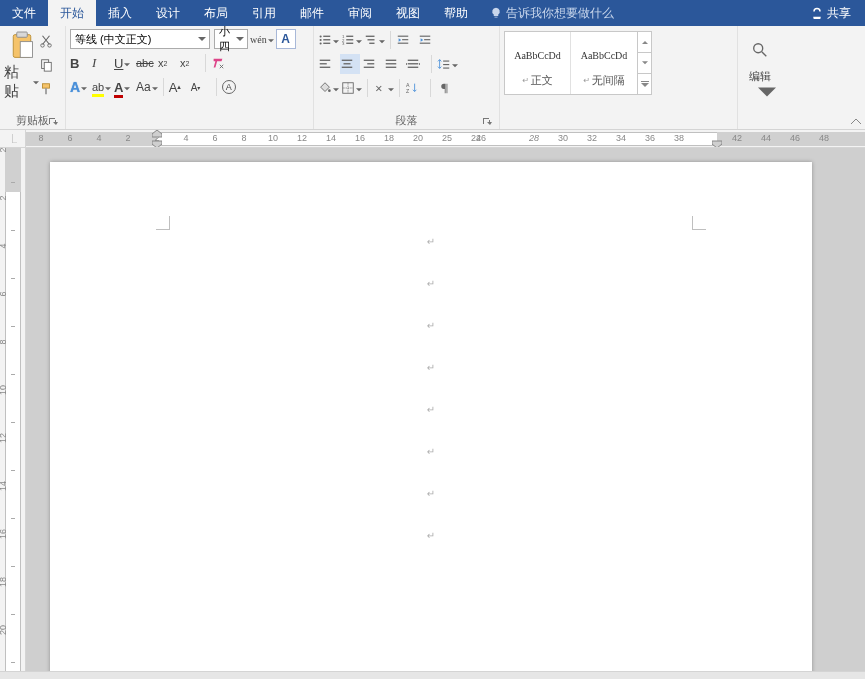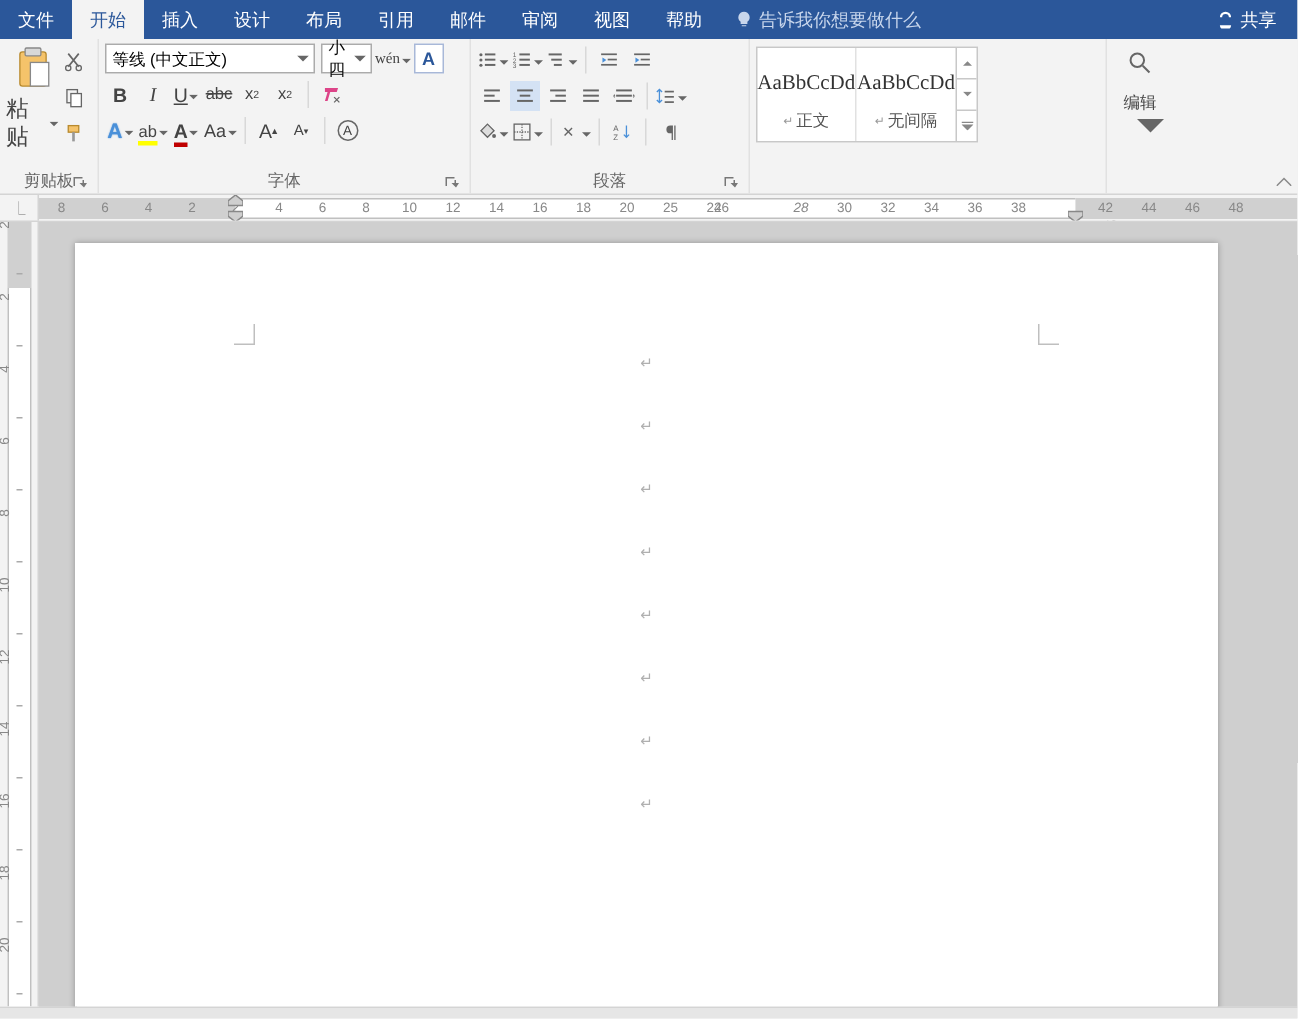"wén" .btn { justify-content: center -> flex-start }
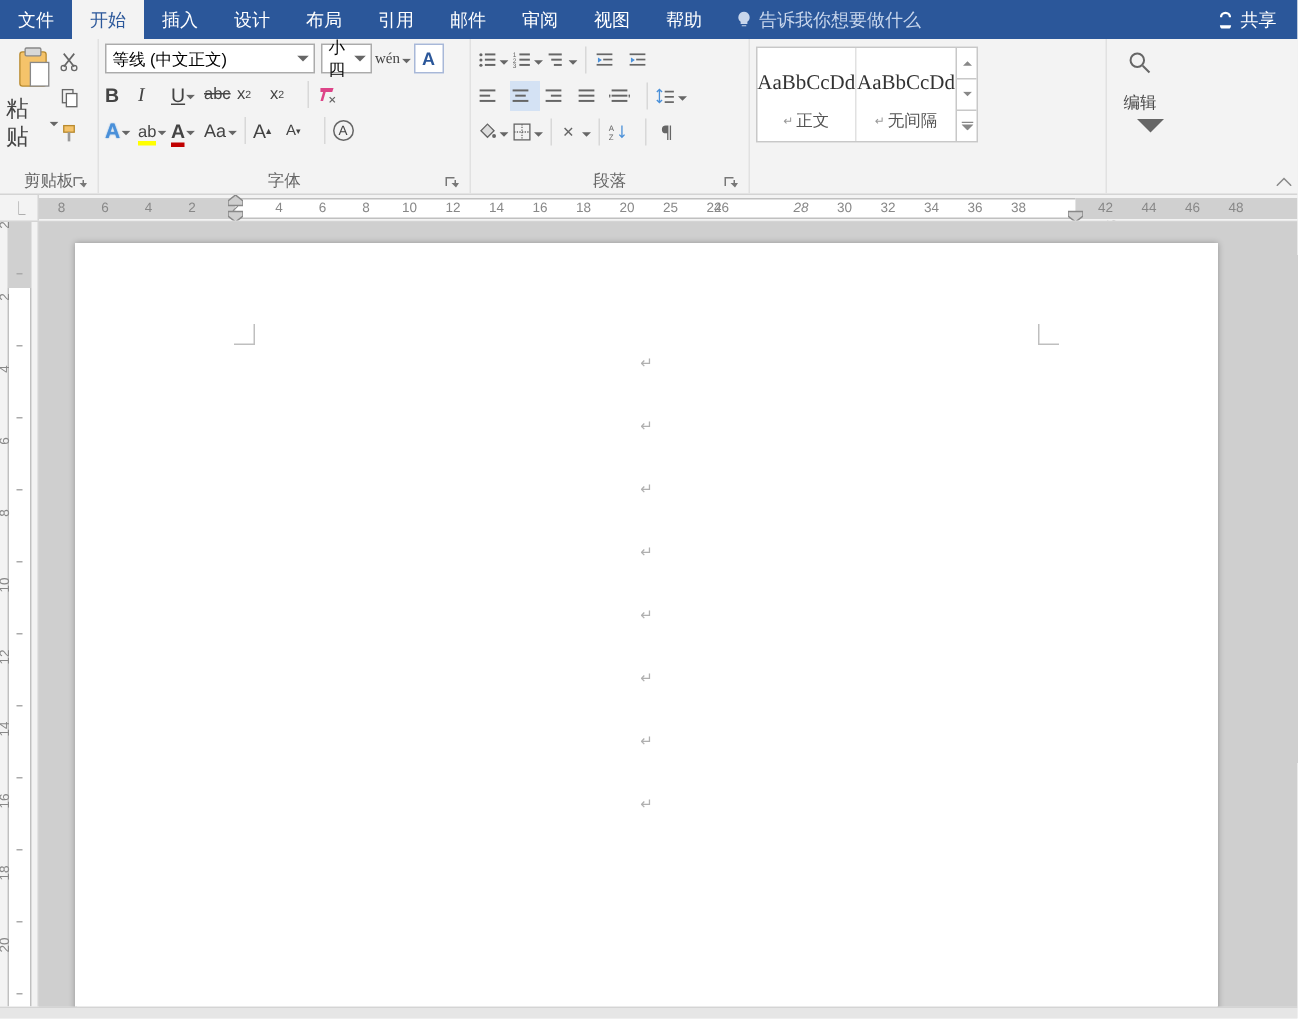"AaBbCcDd" .style-item .preview { font-size: 14px -> 10px }
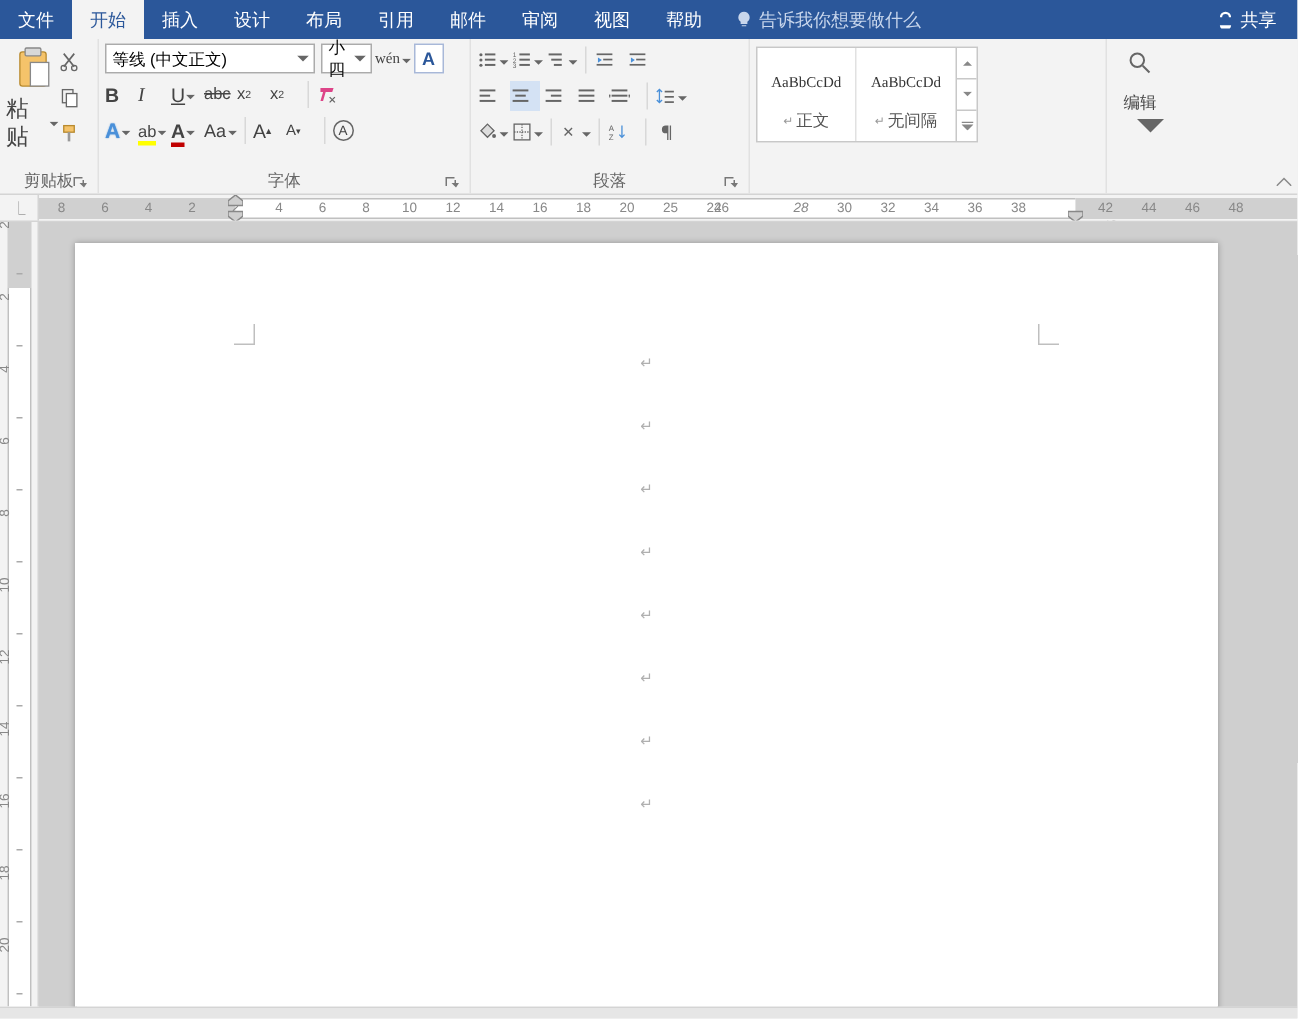"编辑" .edit-col { justify-content: none -> center }
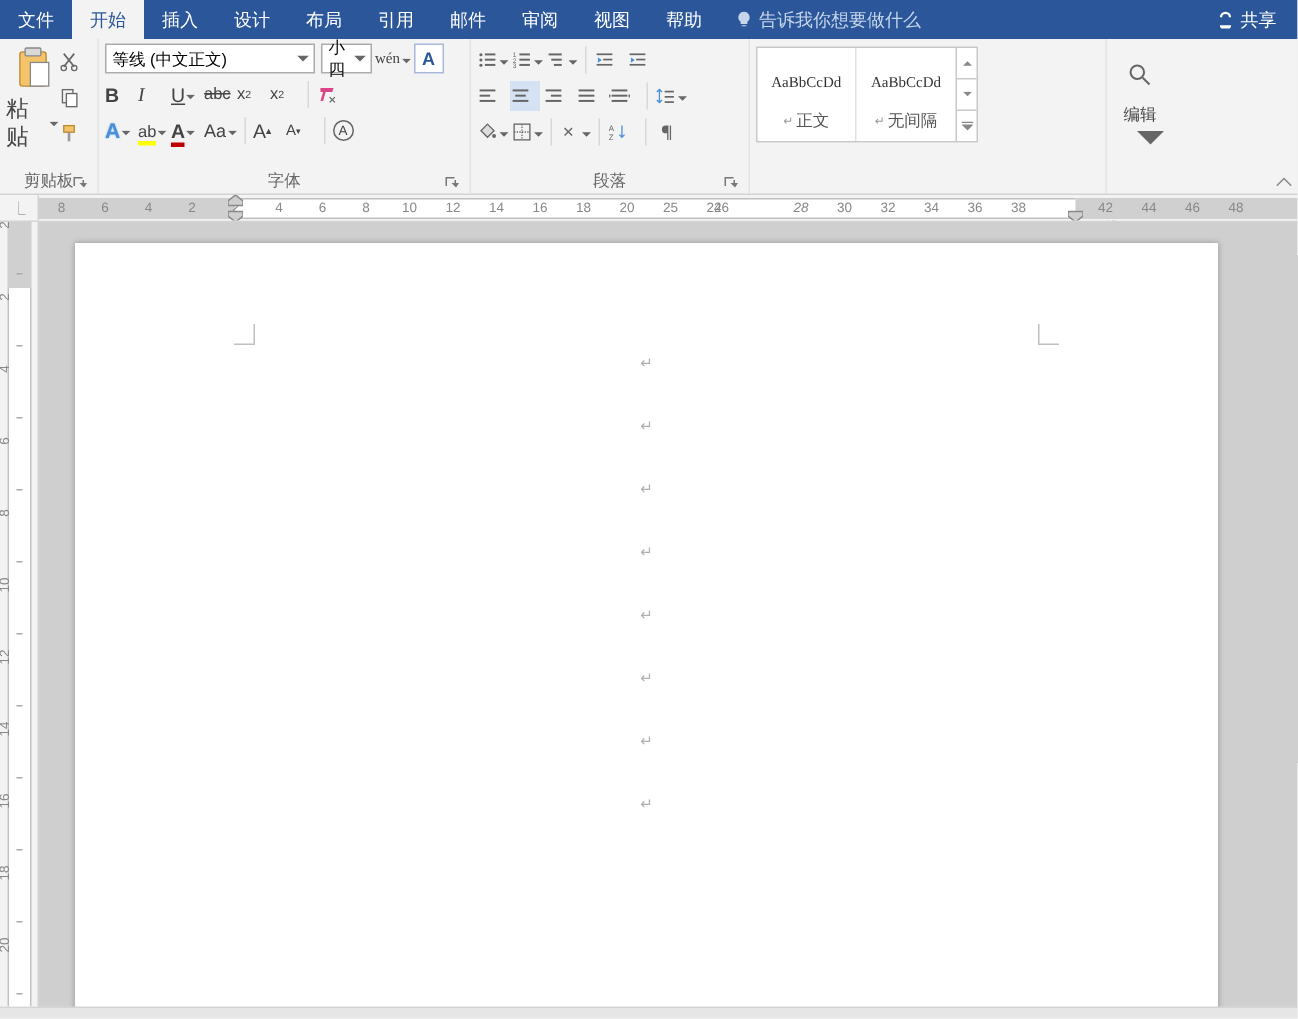"字体" div.group-label { html: <div><span>字体</span> <span><svg> <path></path> </svg></span> </div> -> none }
